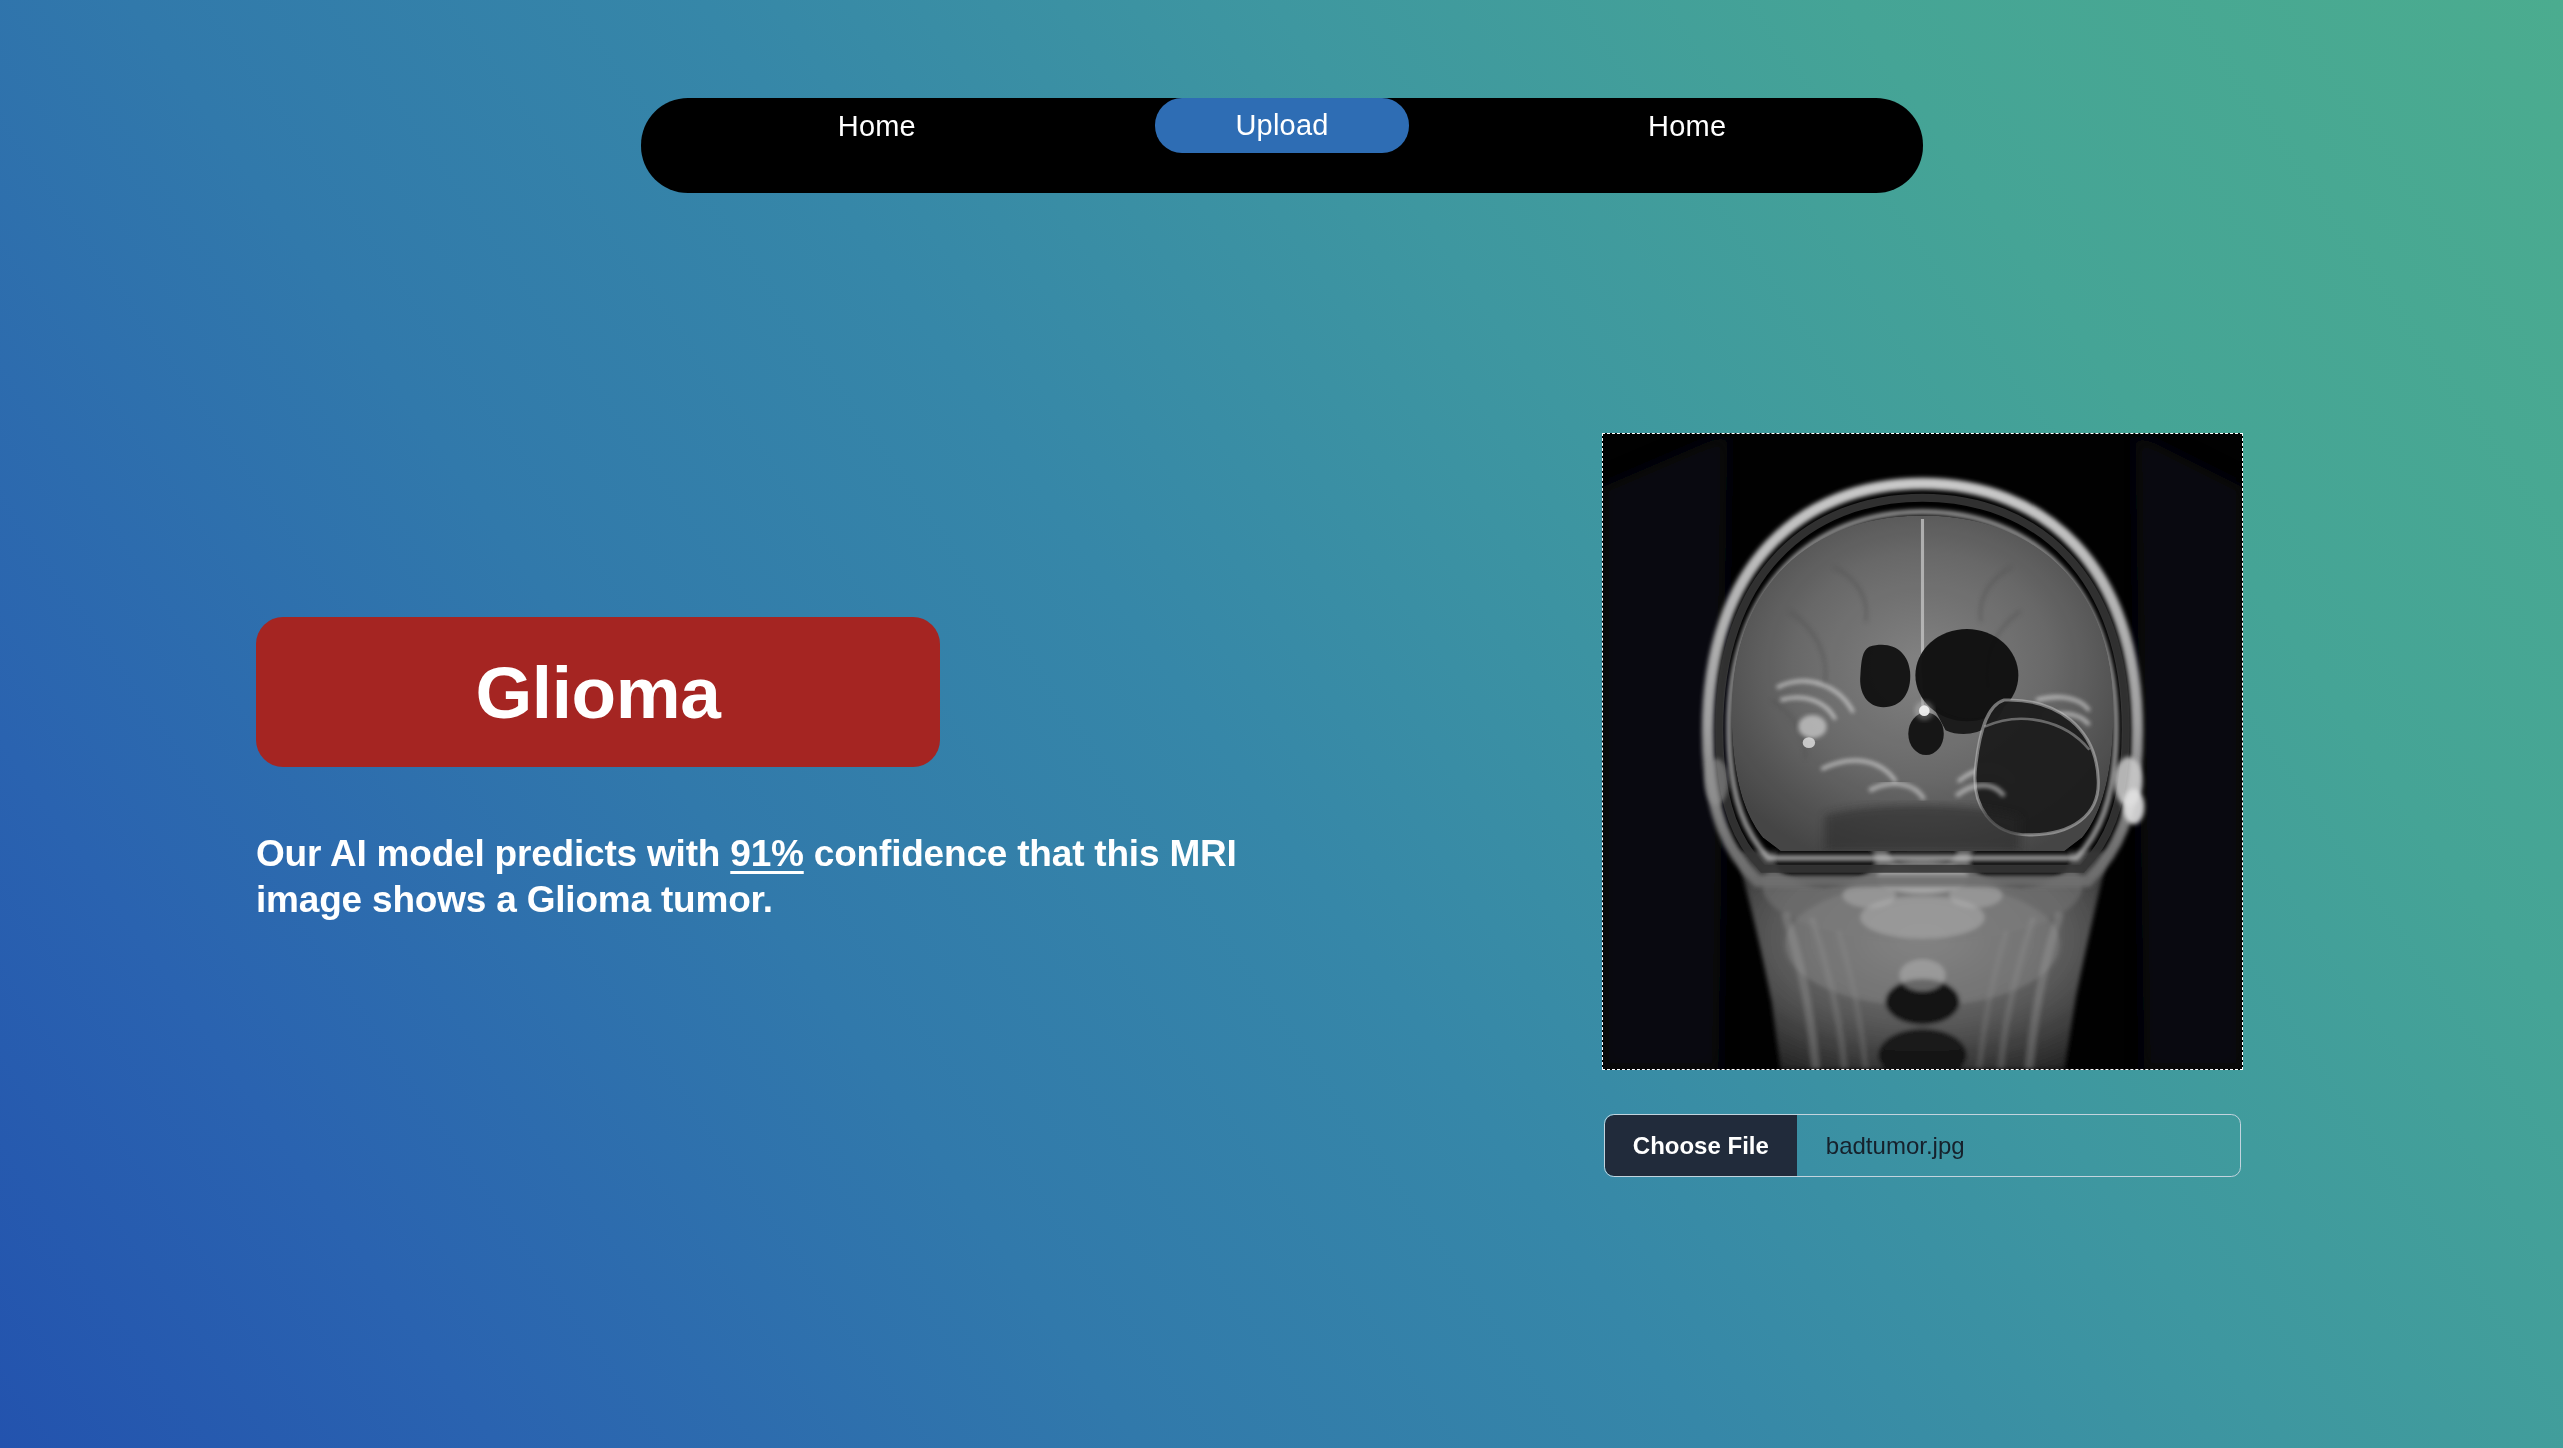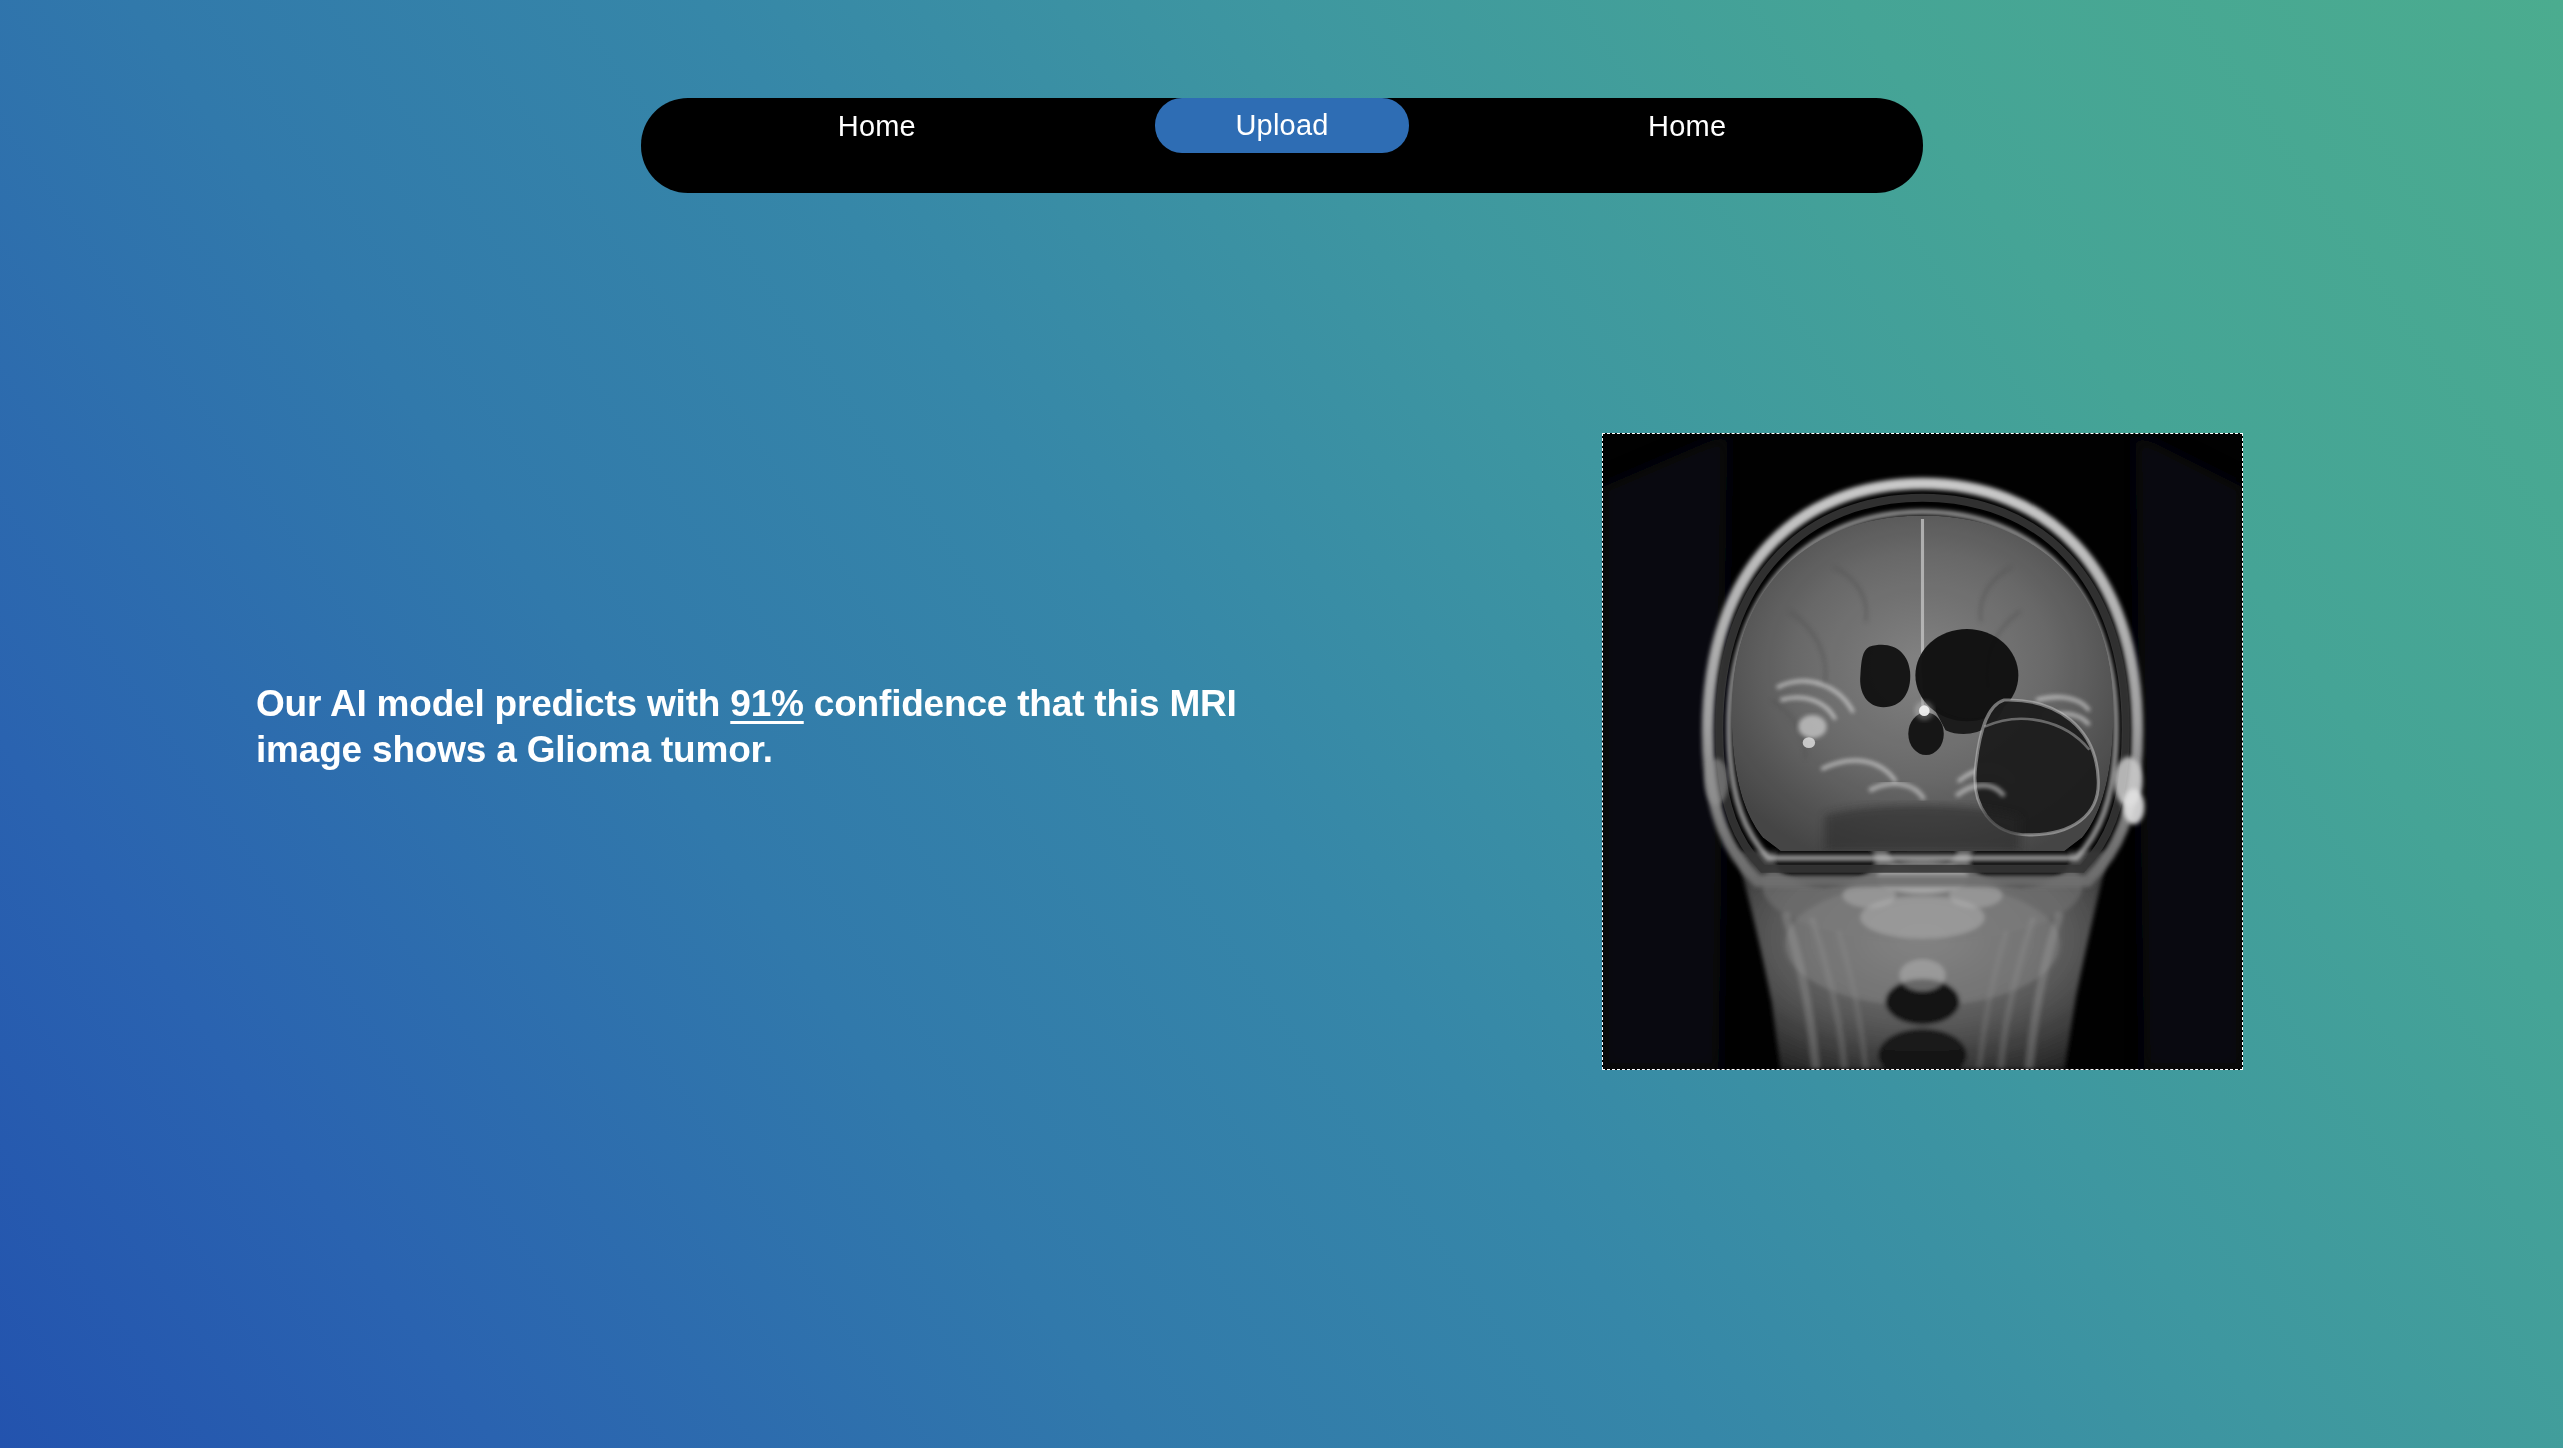"Glioma" div.diagnosis-badge { html: none -> <div> <span>Glioma</span> </div> }
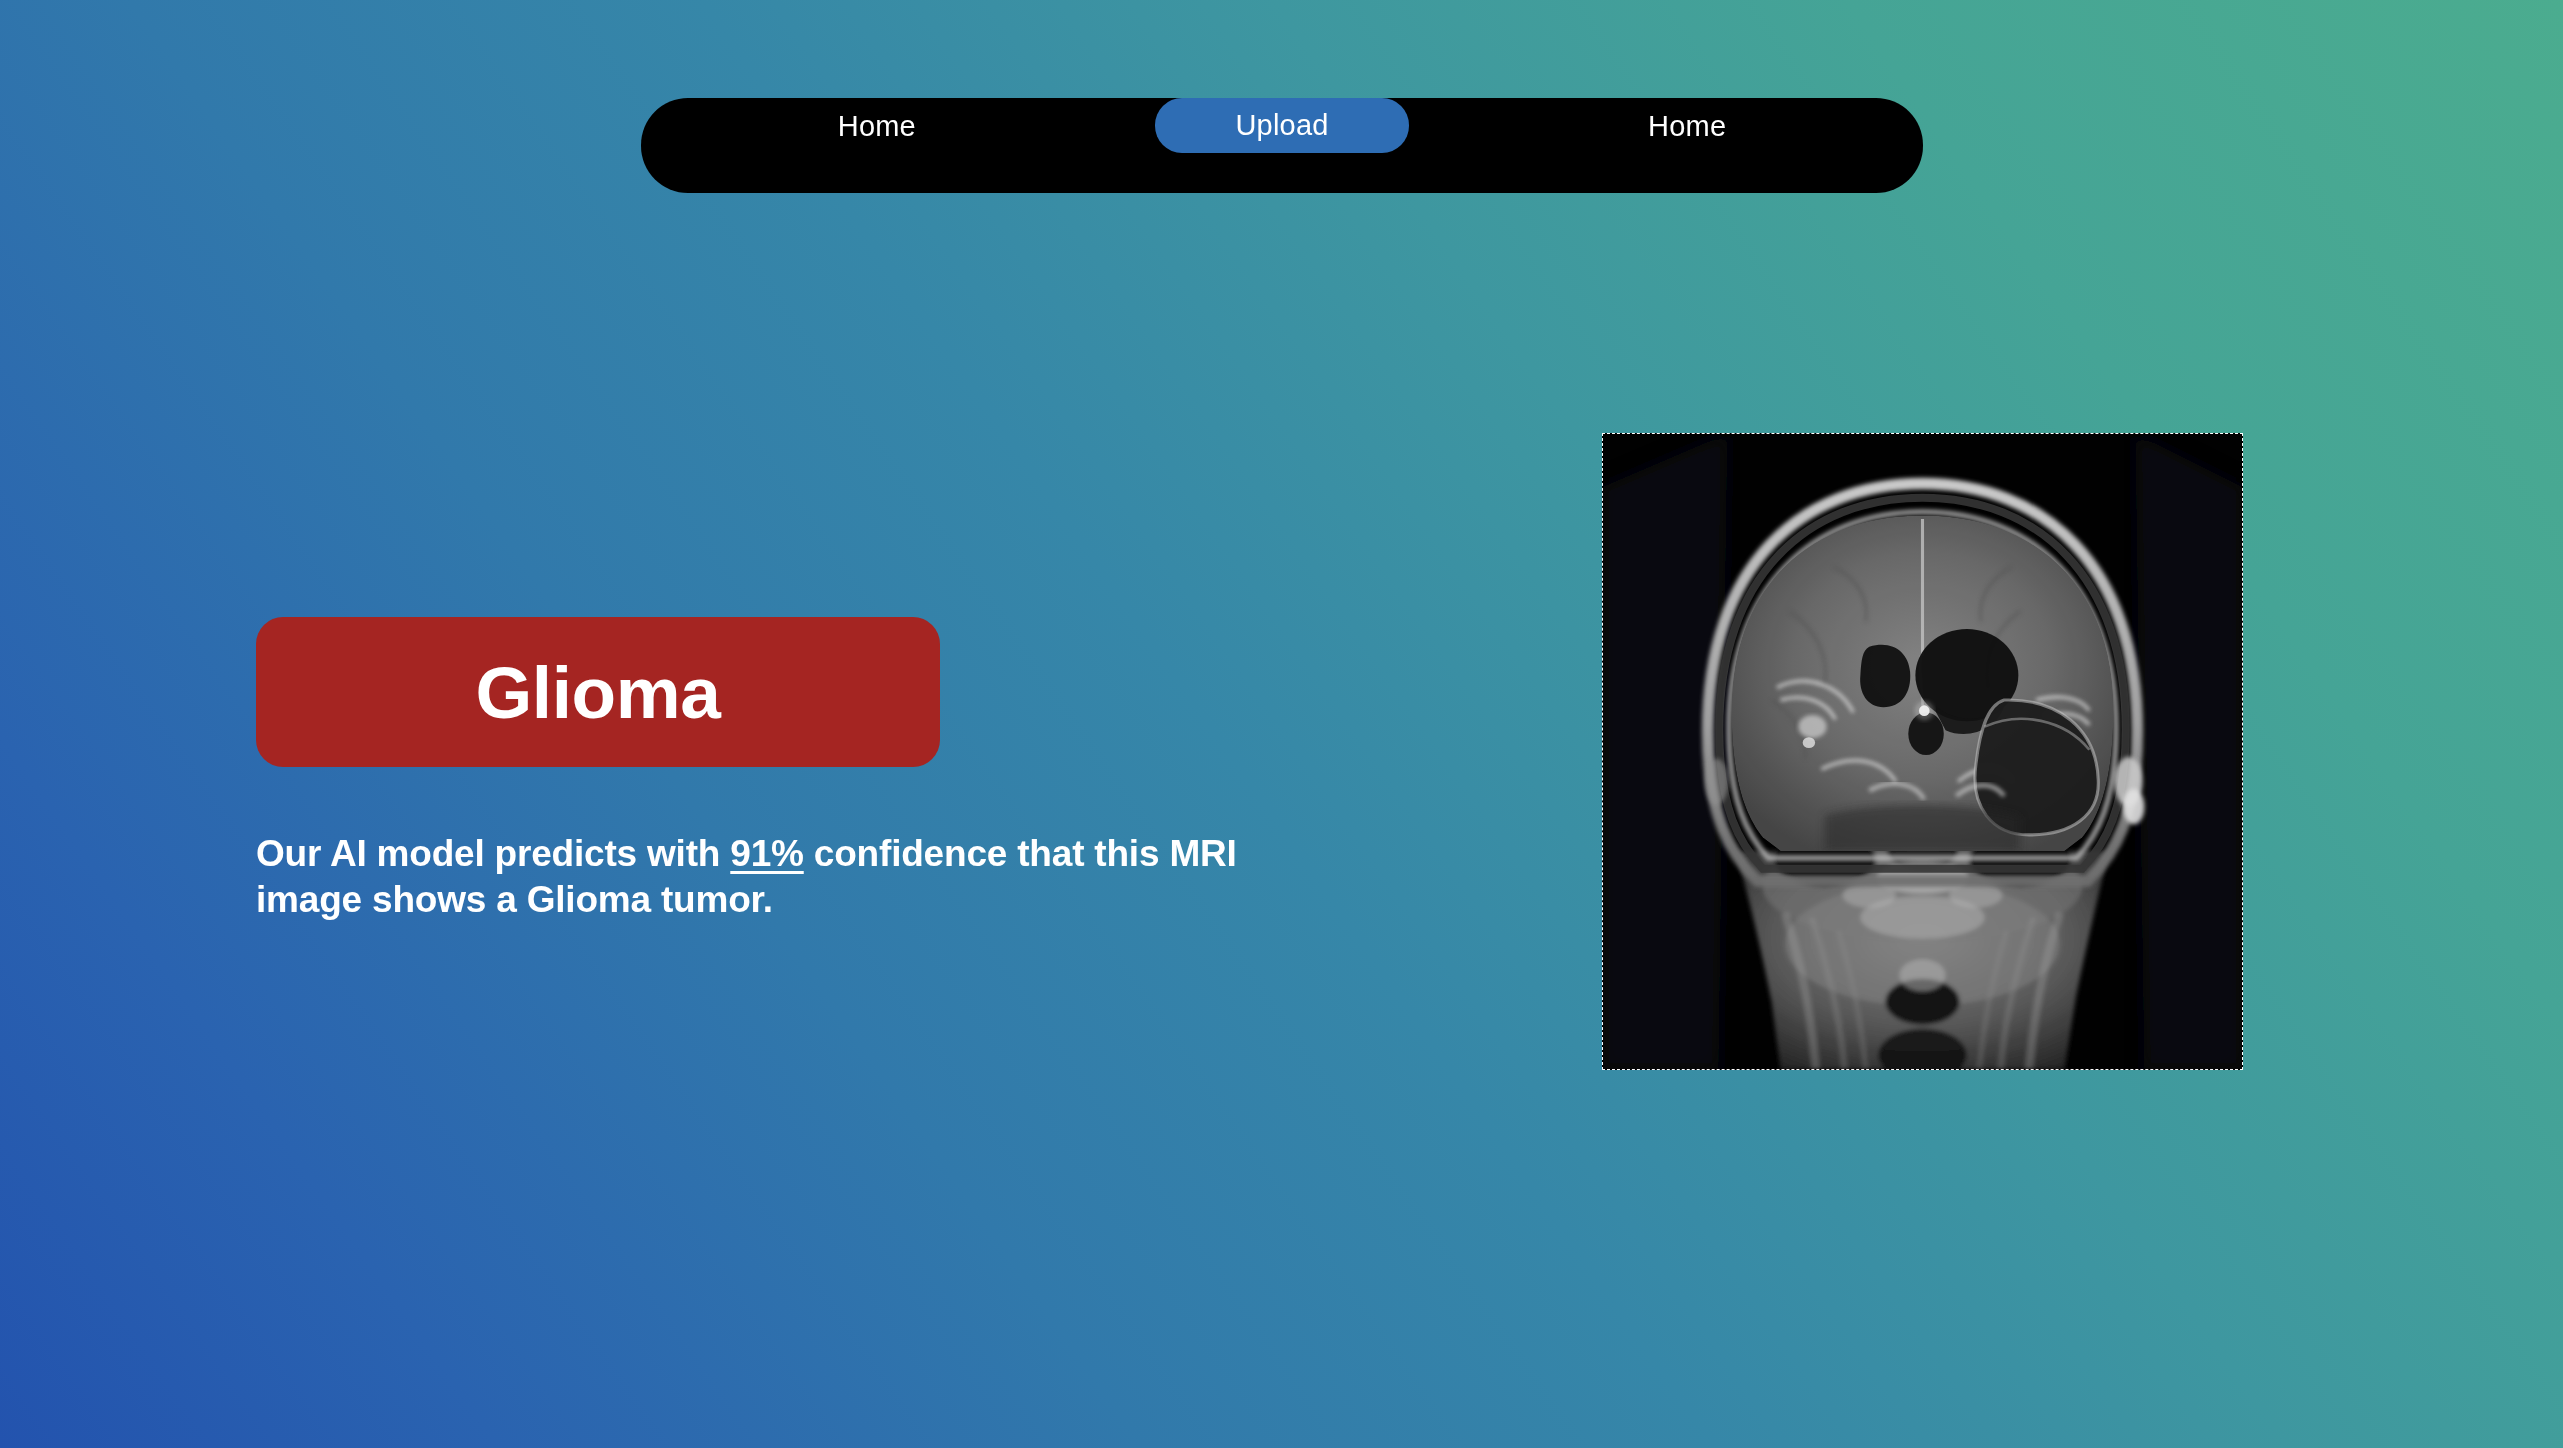"Choose File" label.file-input { html: none -> <label> <span>Choose File</span> <span>badtumor.jpg</span> </label> }
